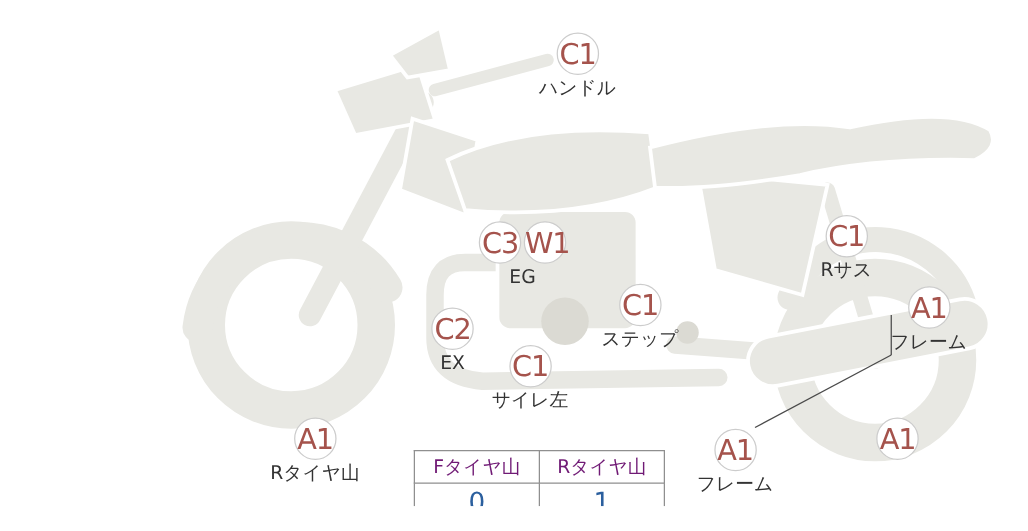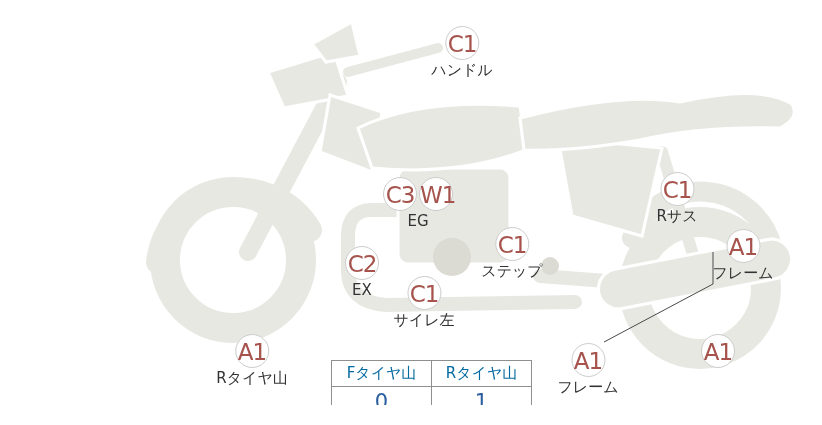"Fタイヤ山" .tire-table .hdr td { color: #0369a1 -> #701a75 }
